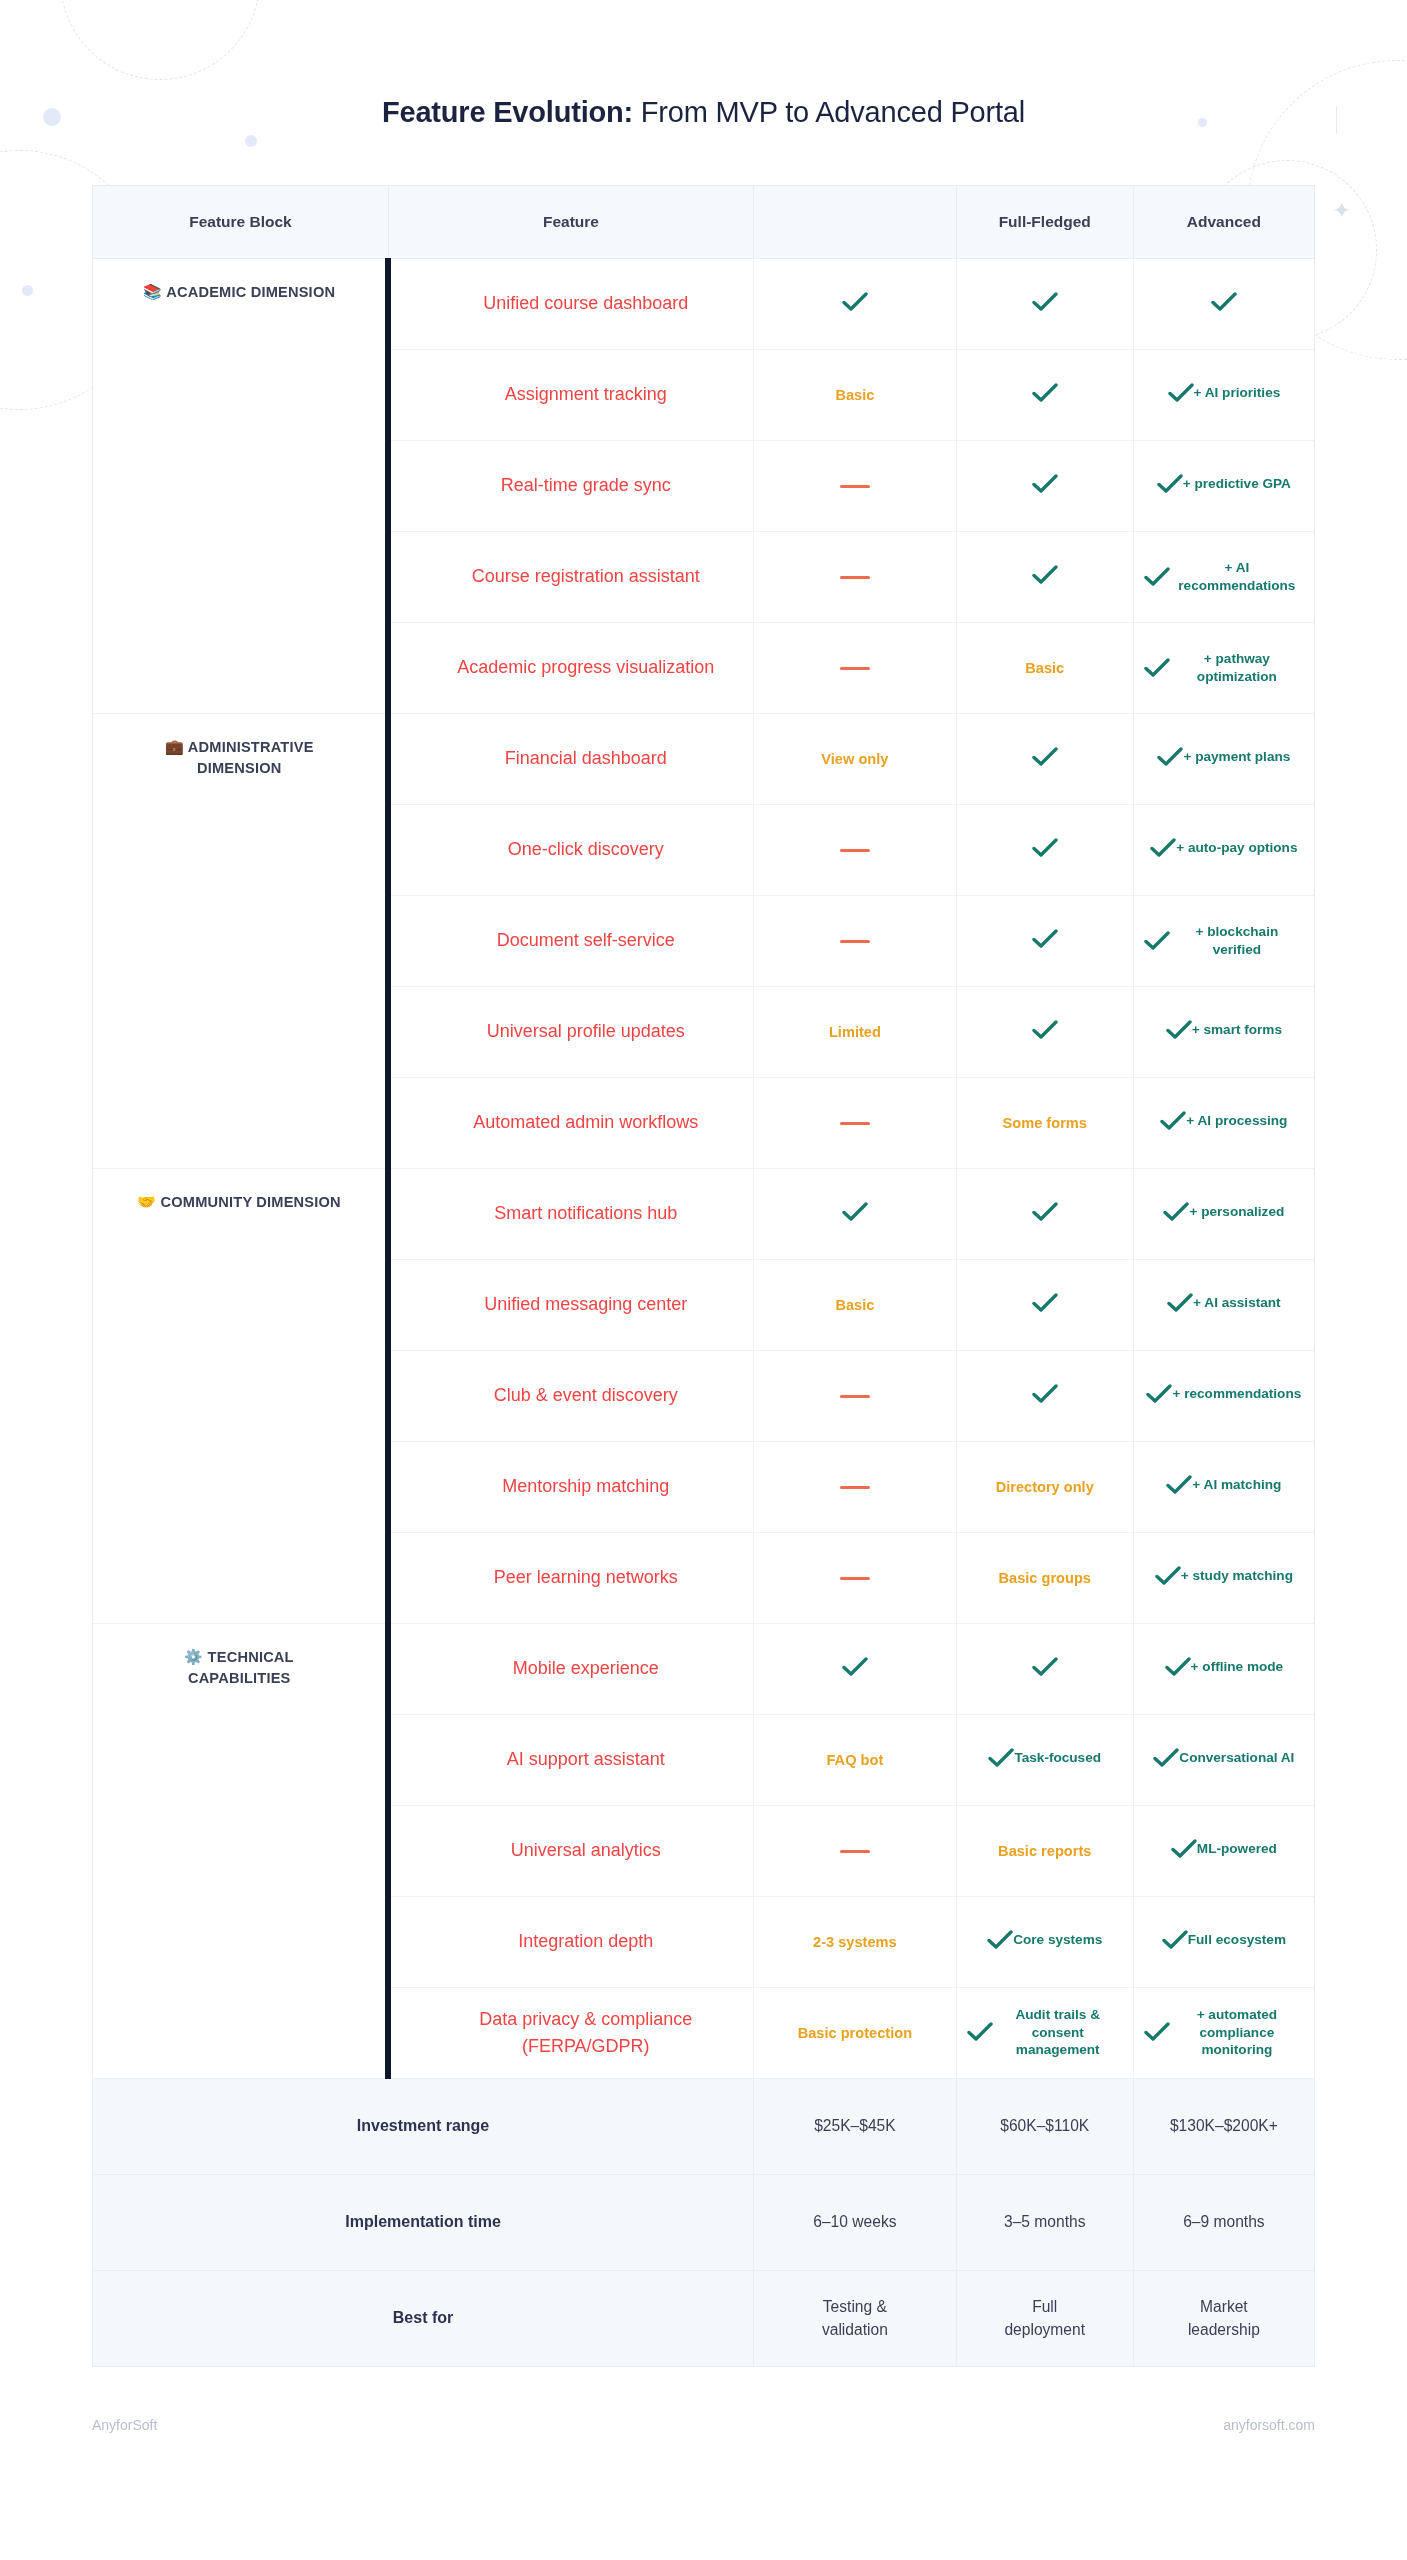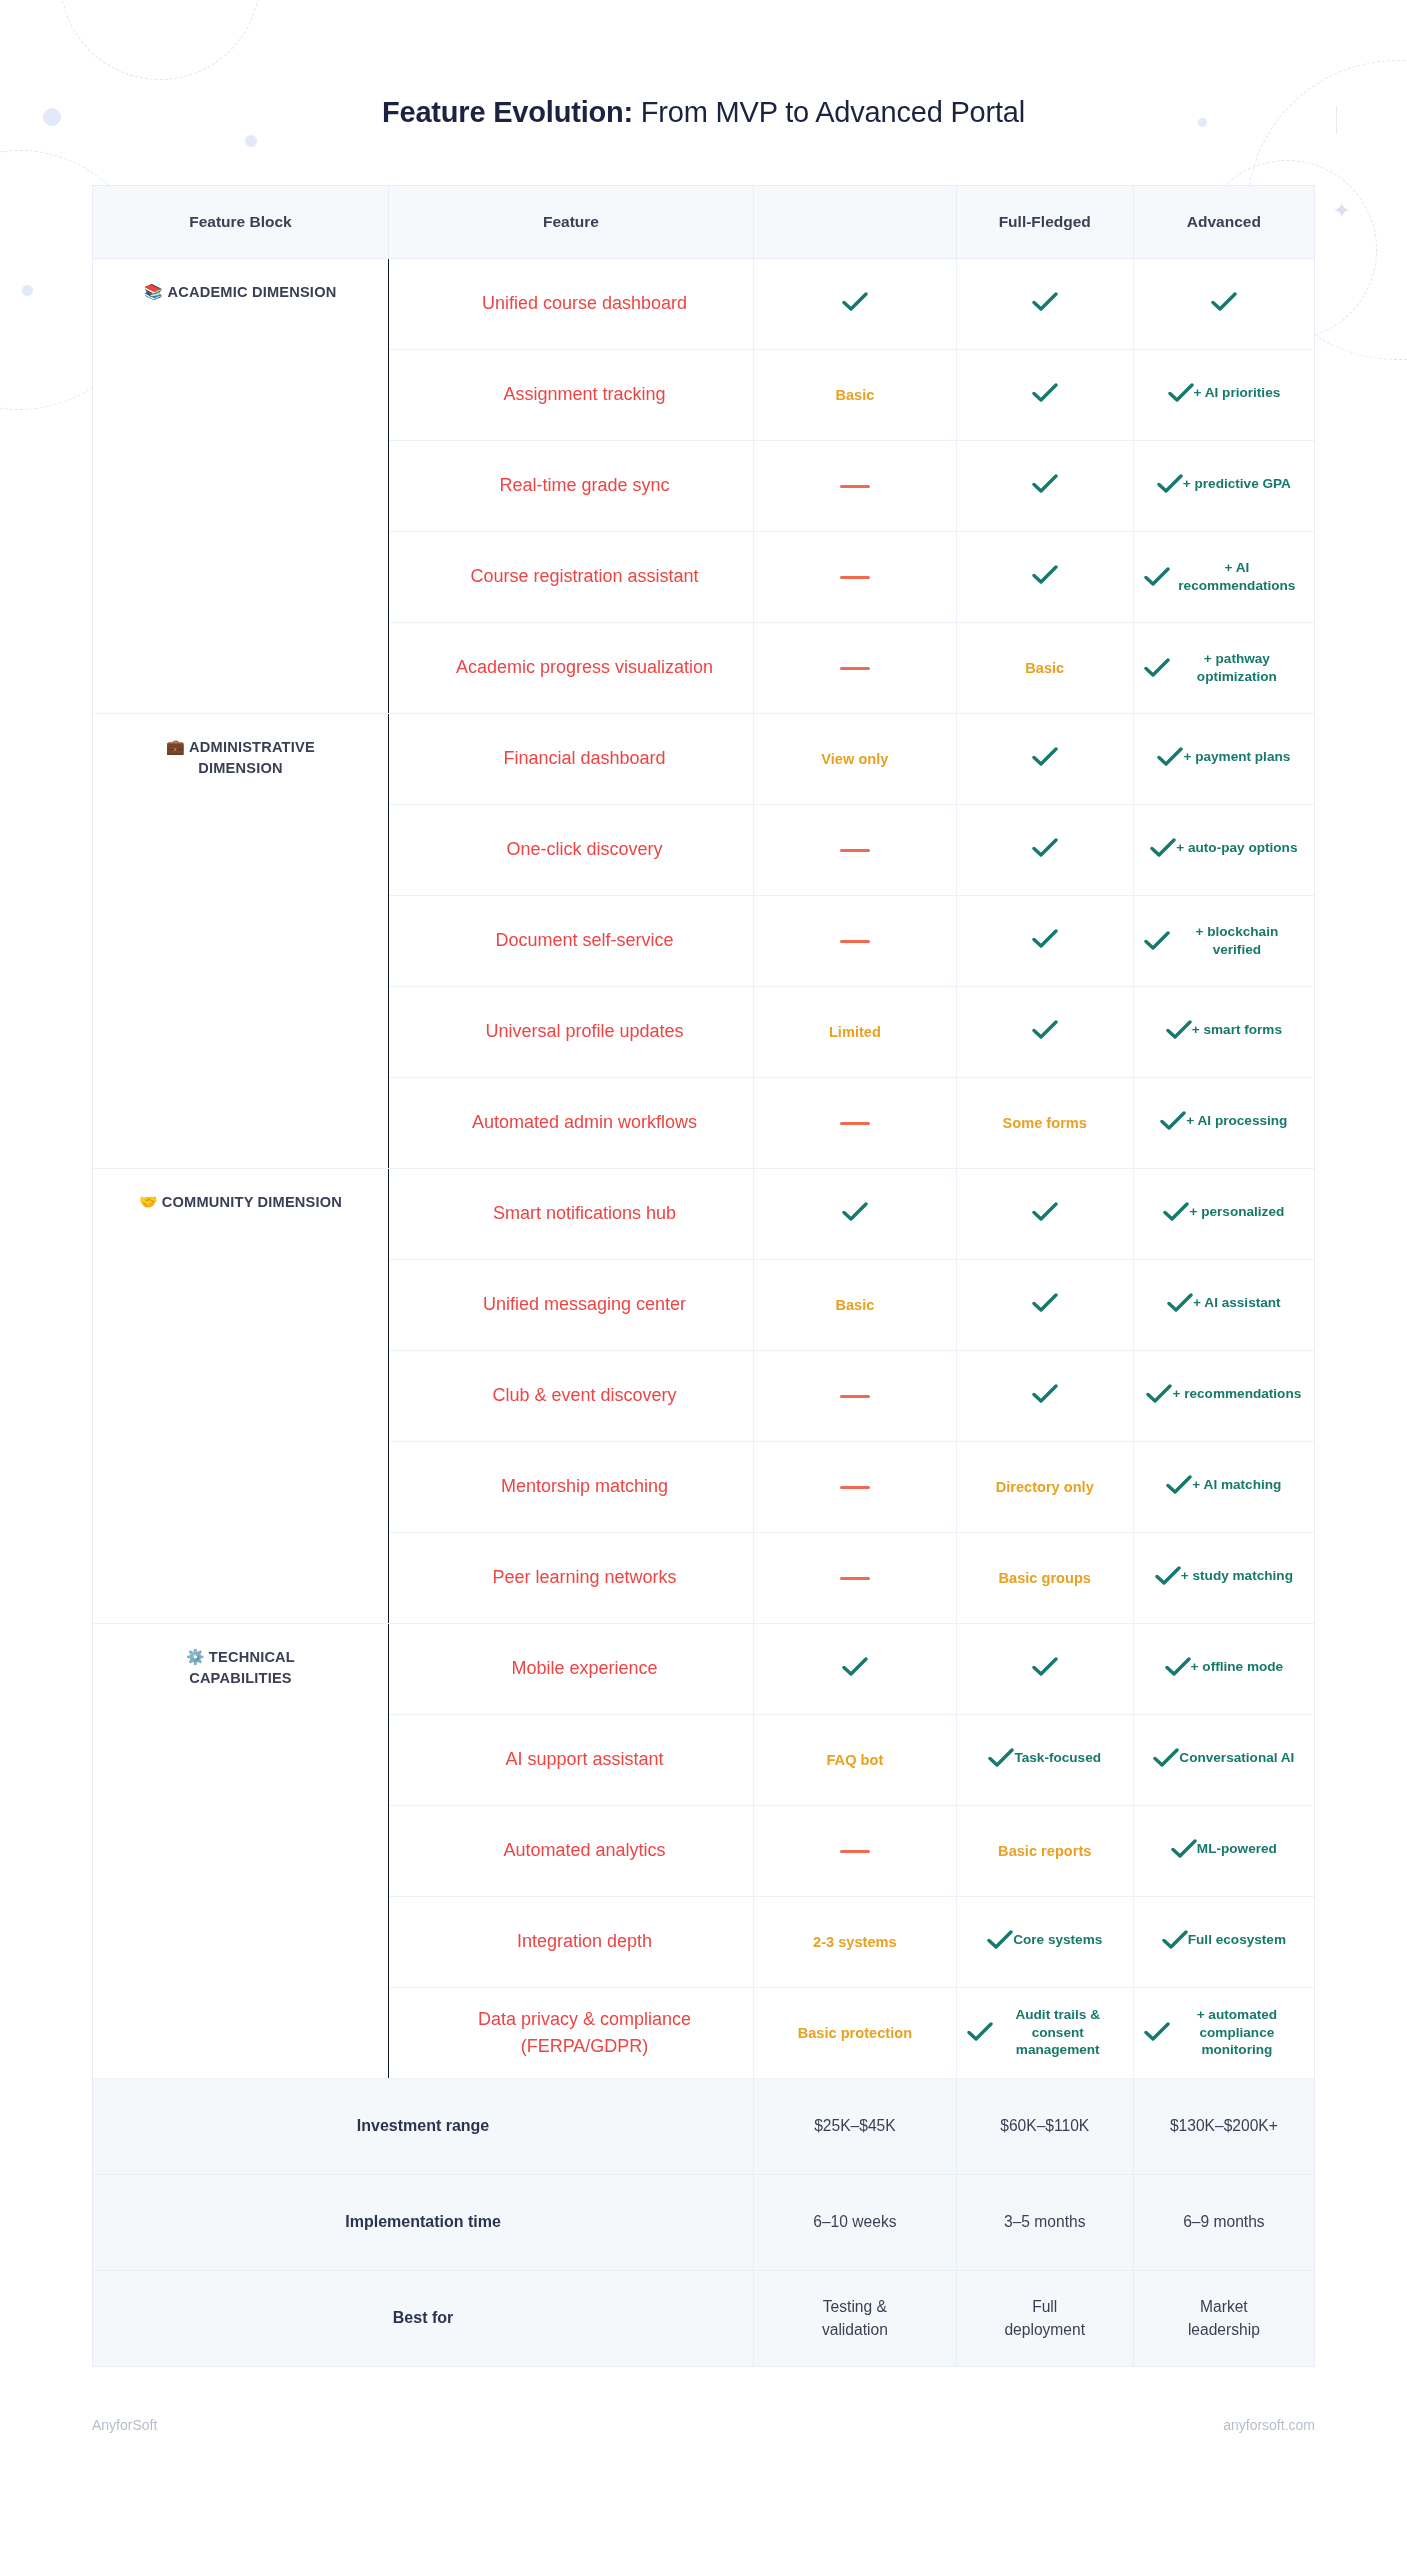"📚 ACADEMIC DIMENSION" .block-cell { border-right: 1px solid #0f172a -> 6px solid #0f172a }
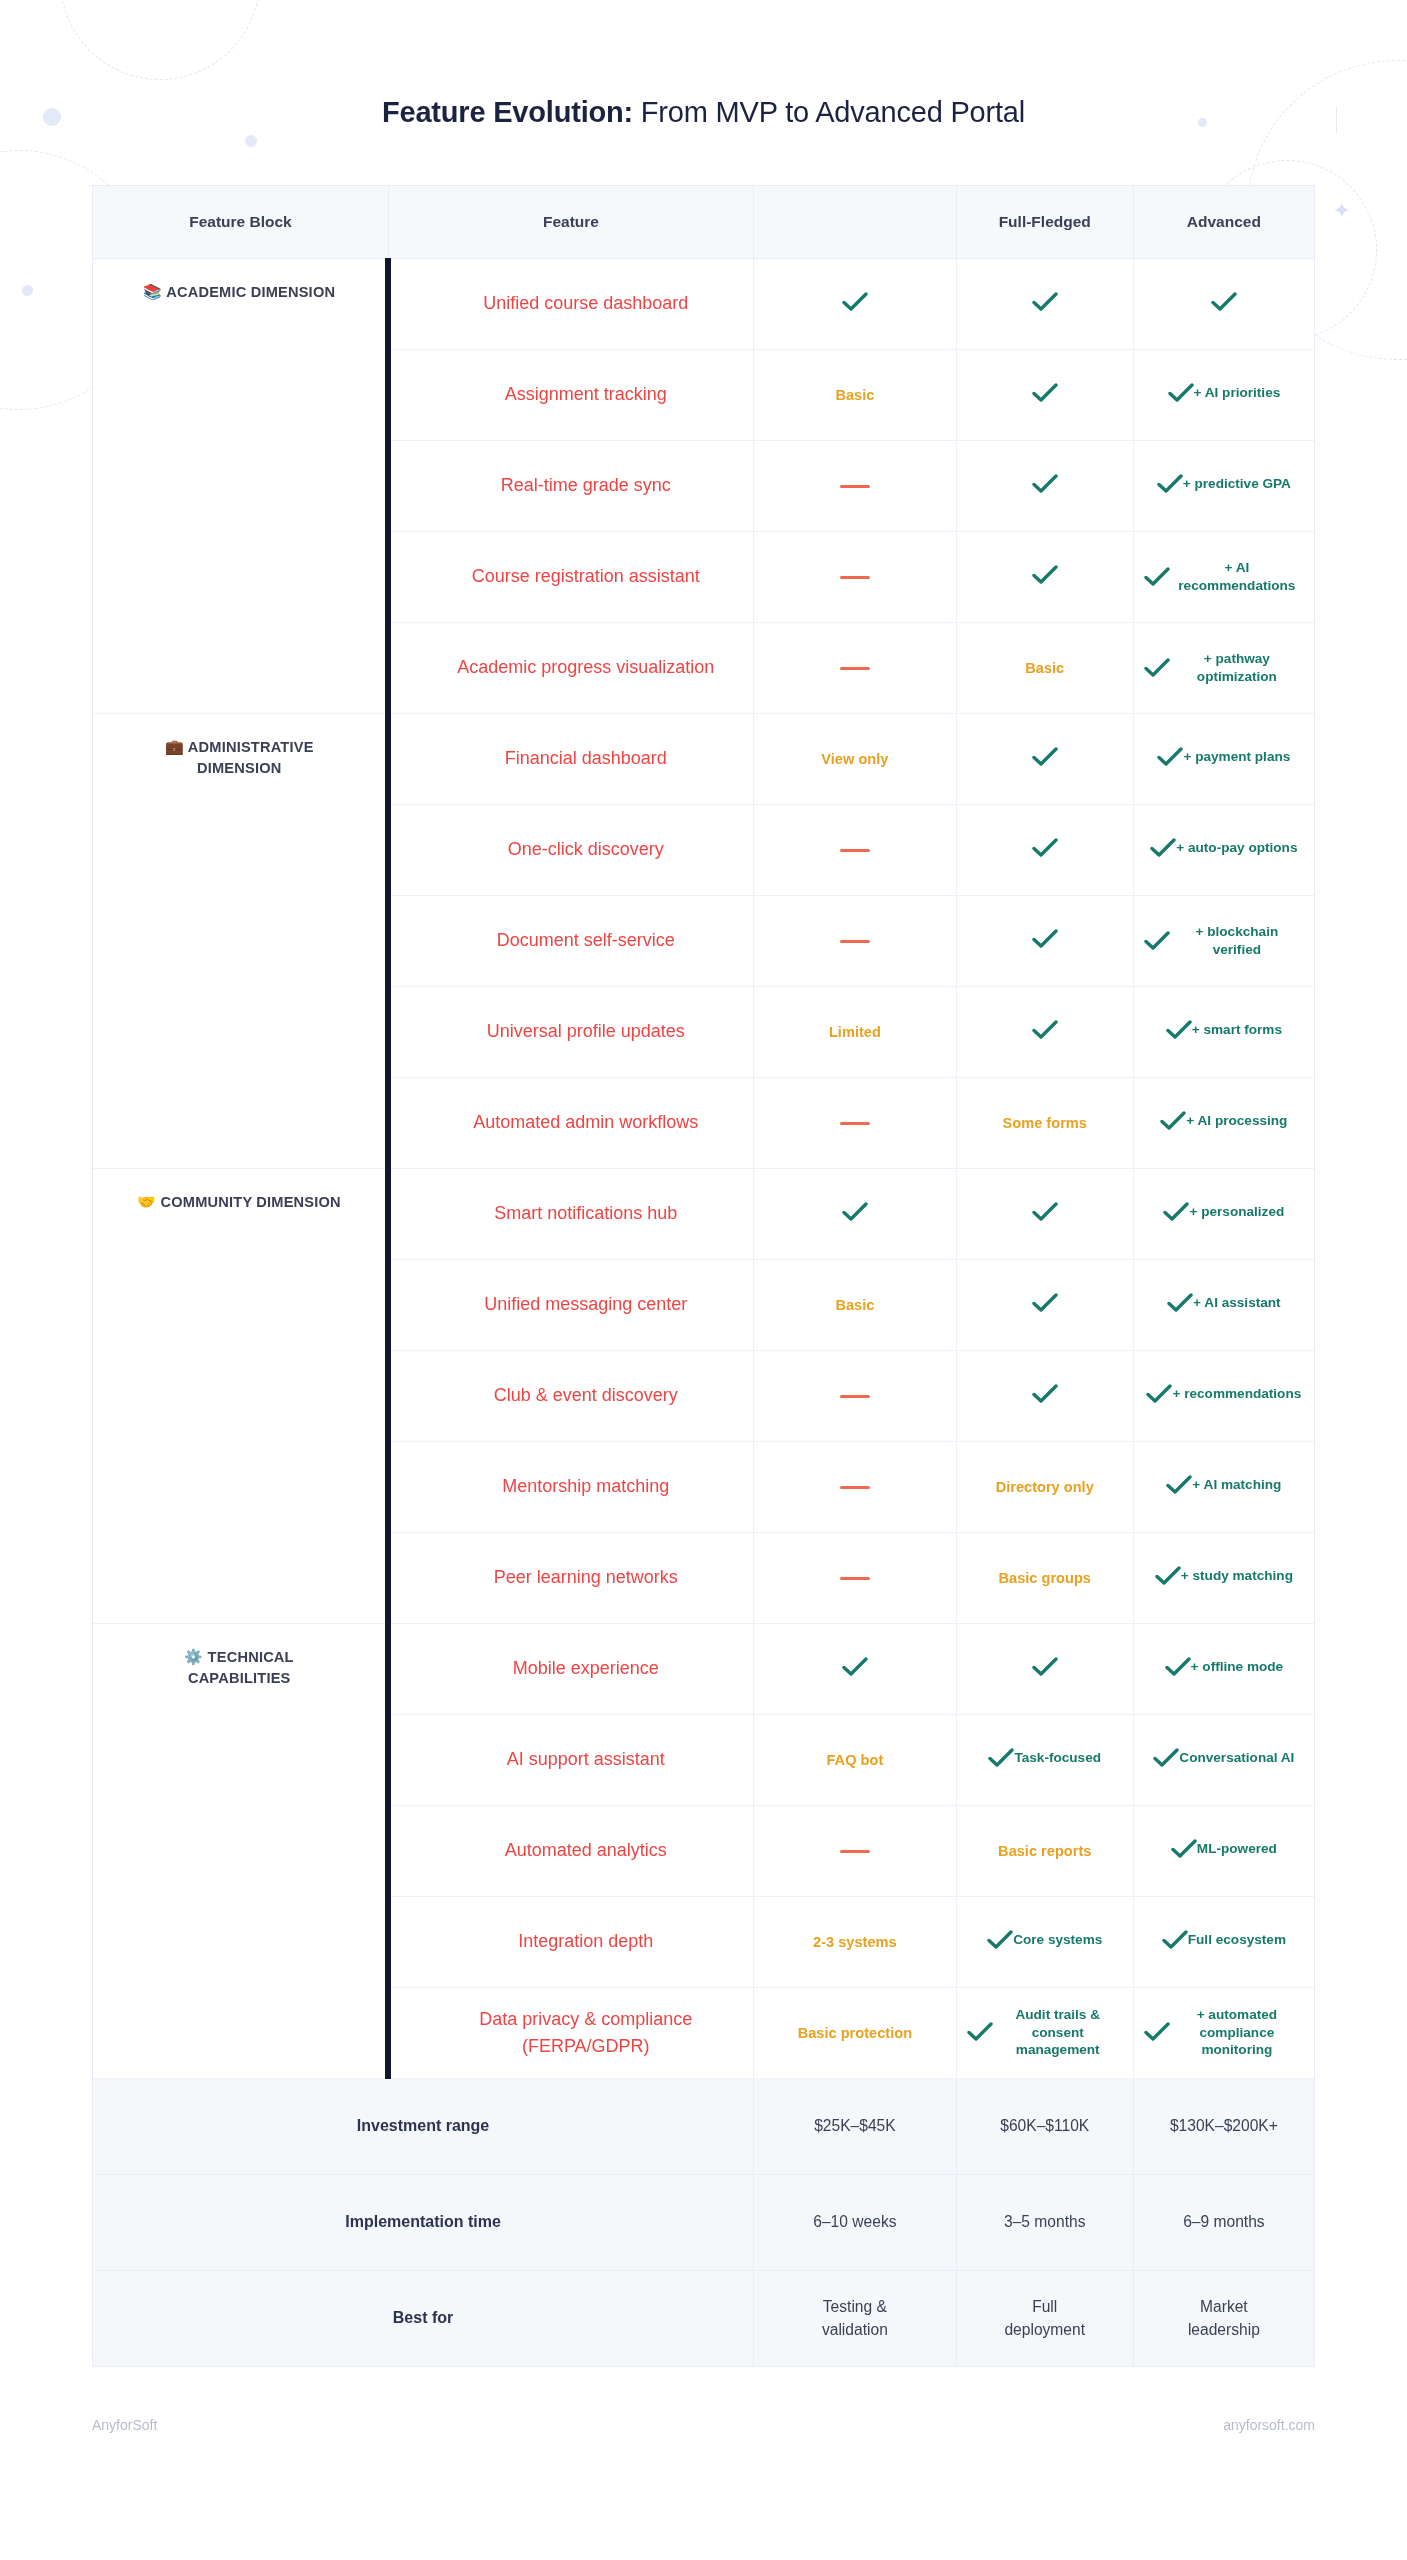"Automated analytics" td.feature-cell { text: Automated -> Universal }
